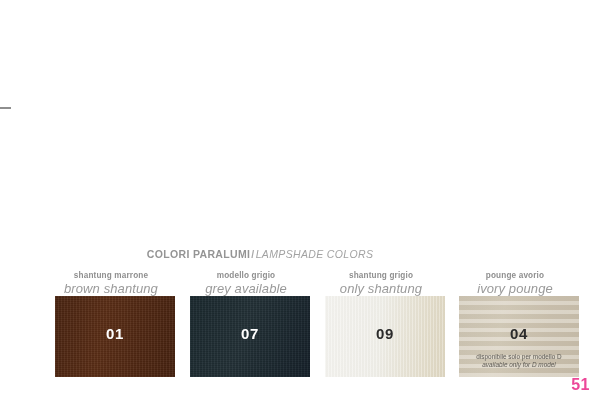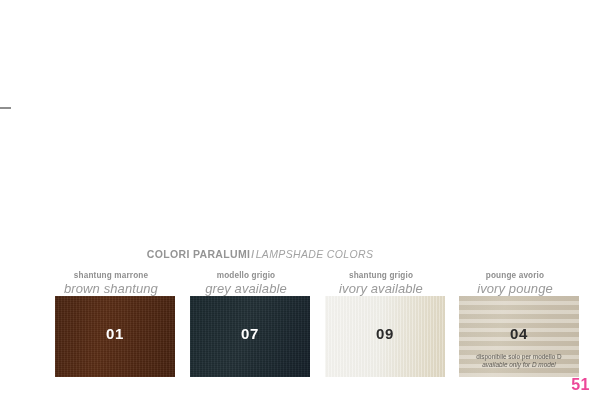"ivory available" span.label-en { text: ivory available -> only shantung }
